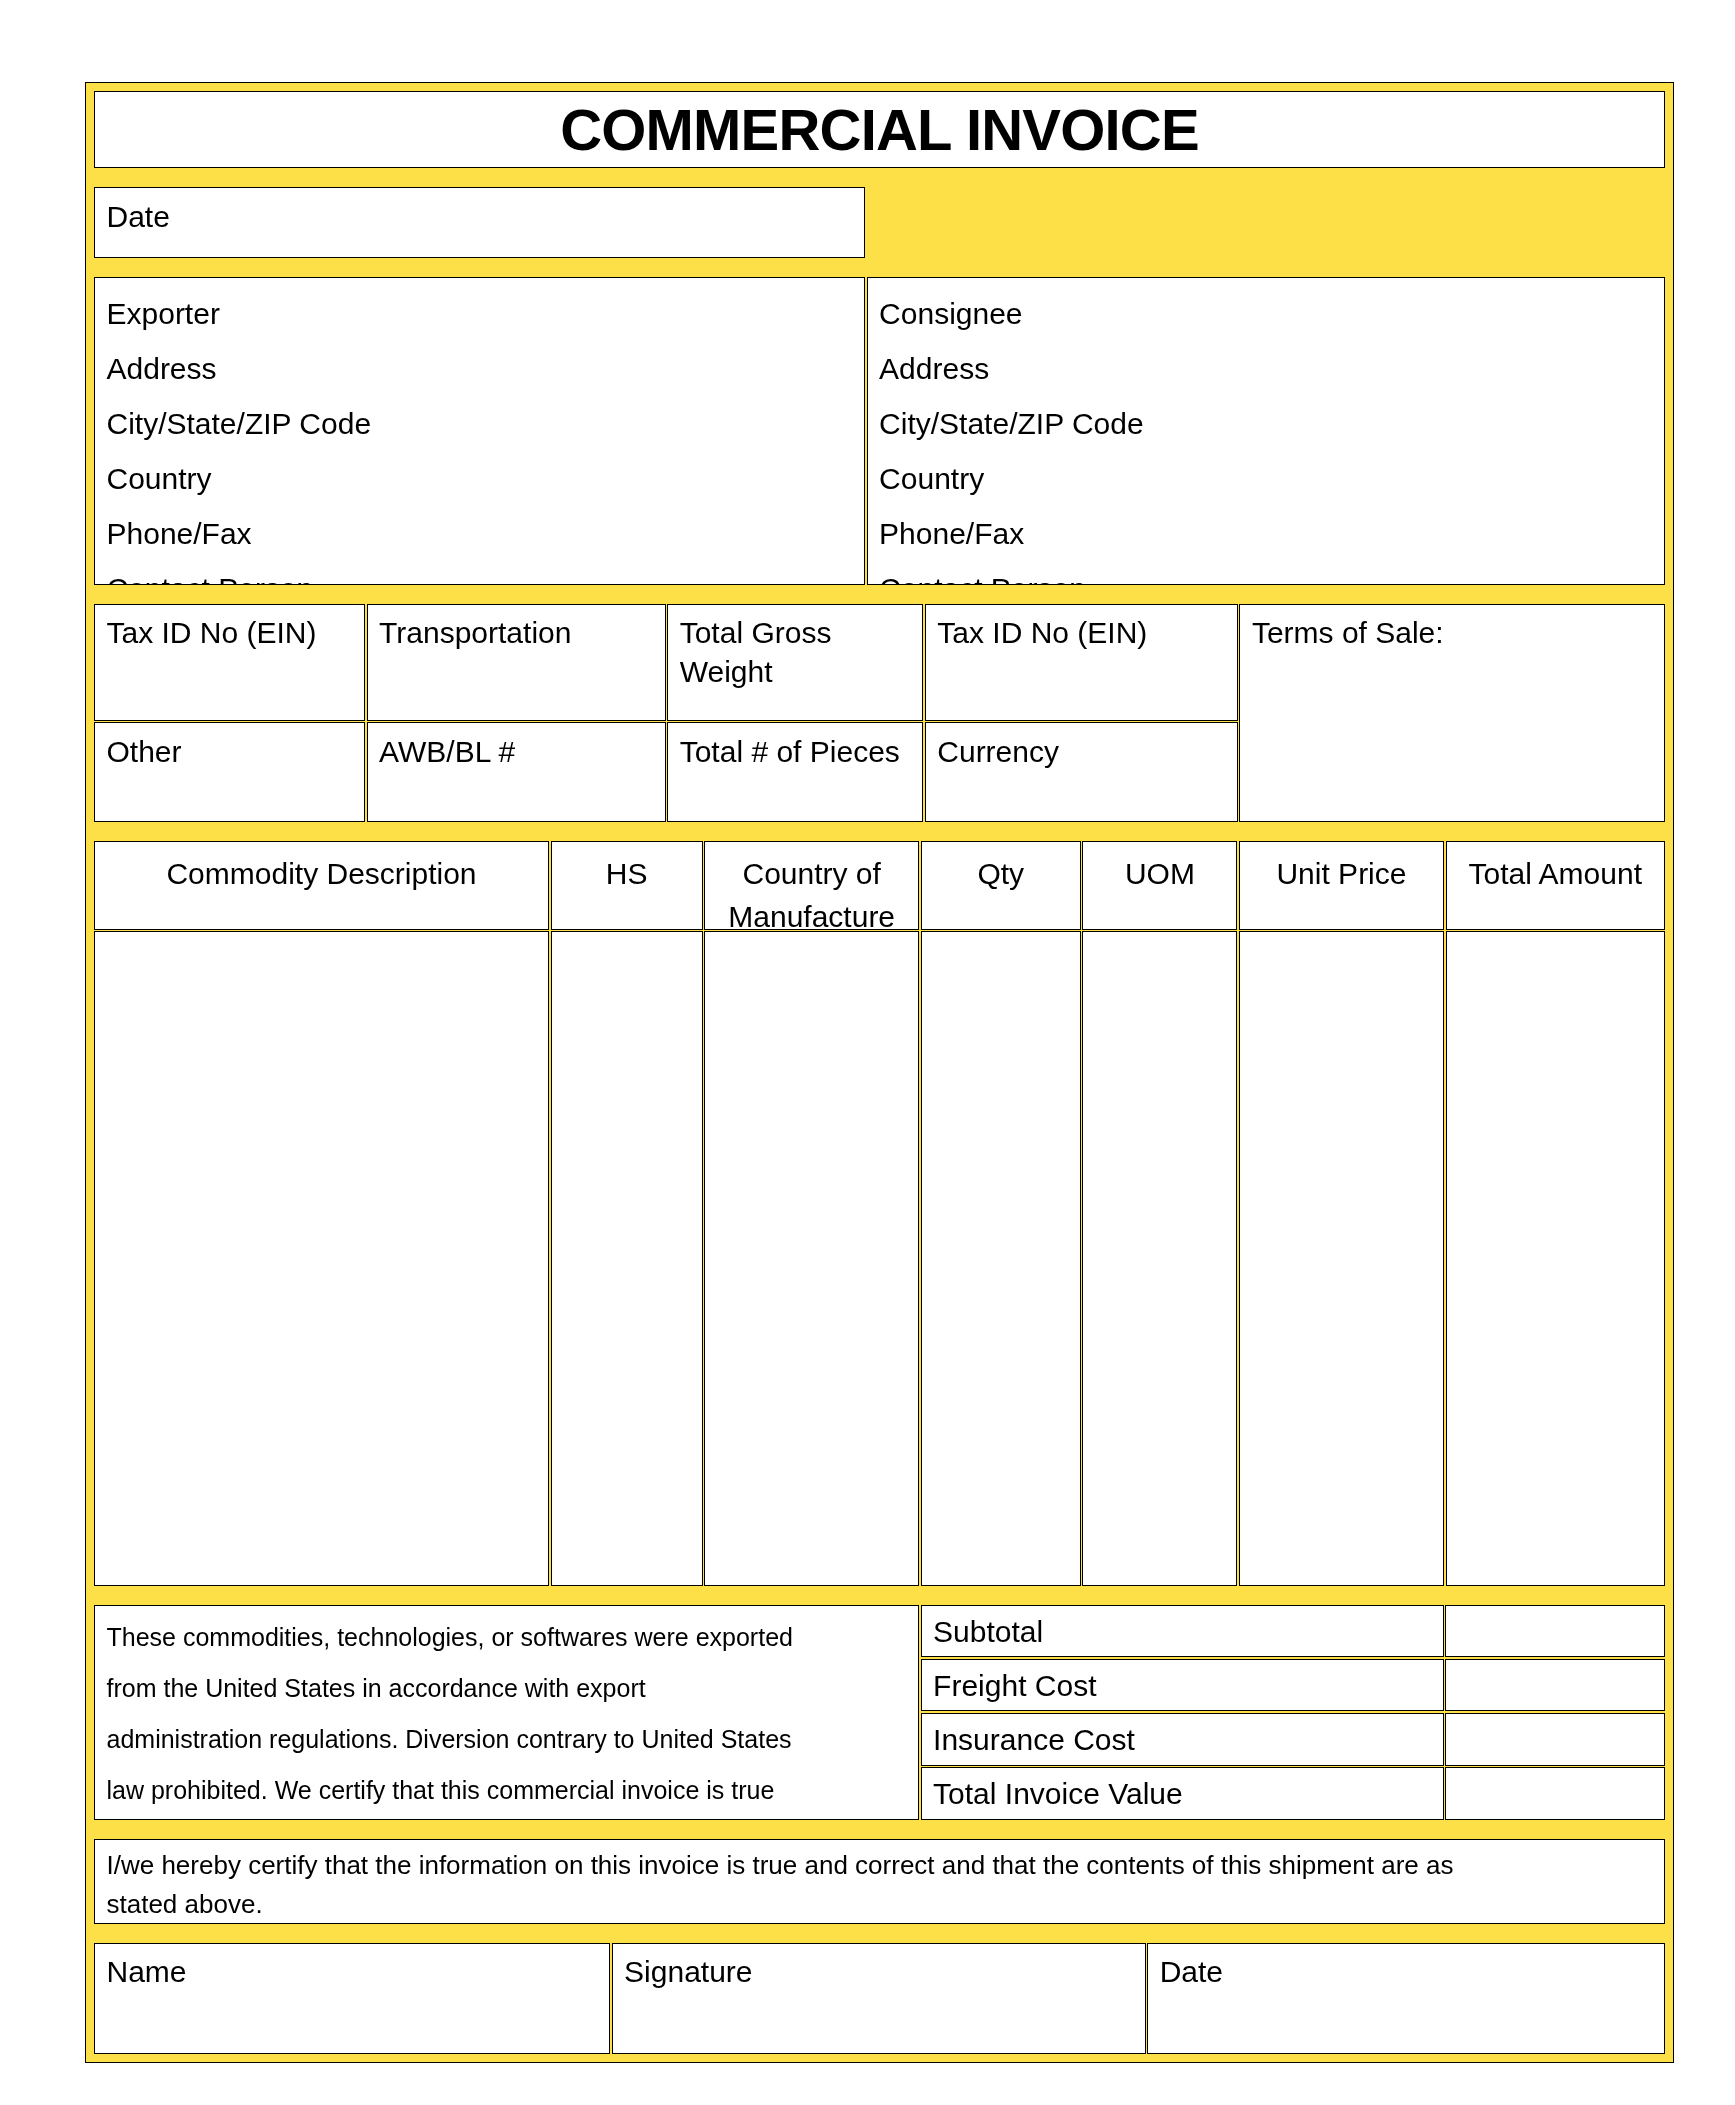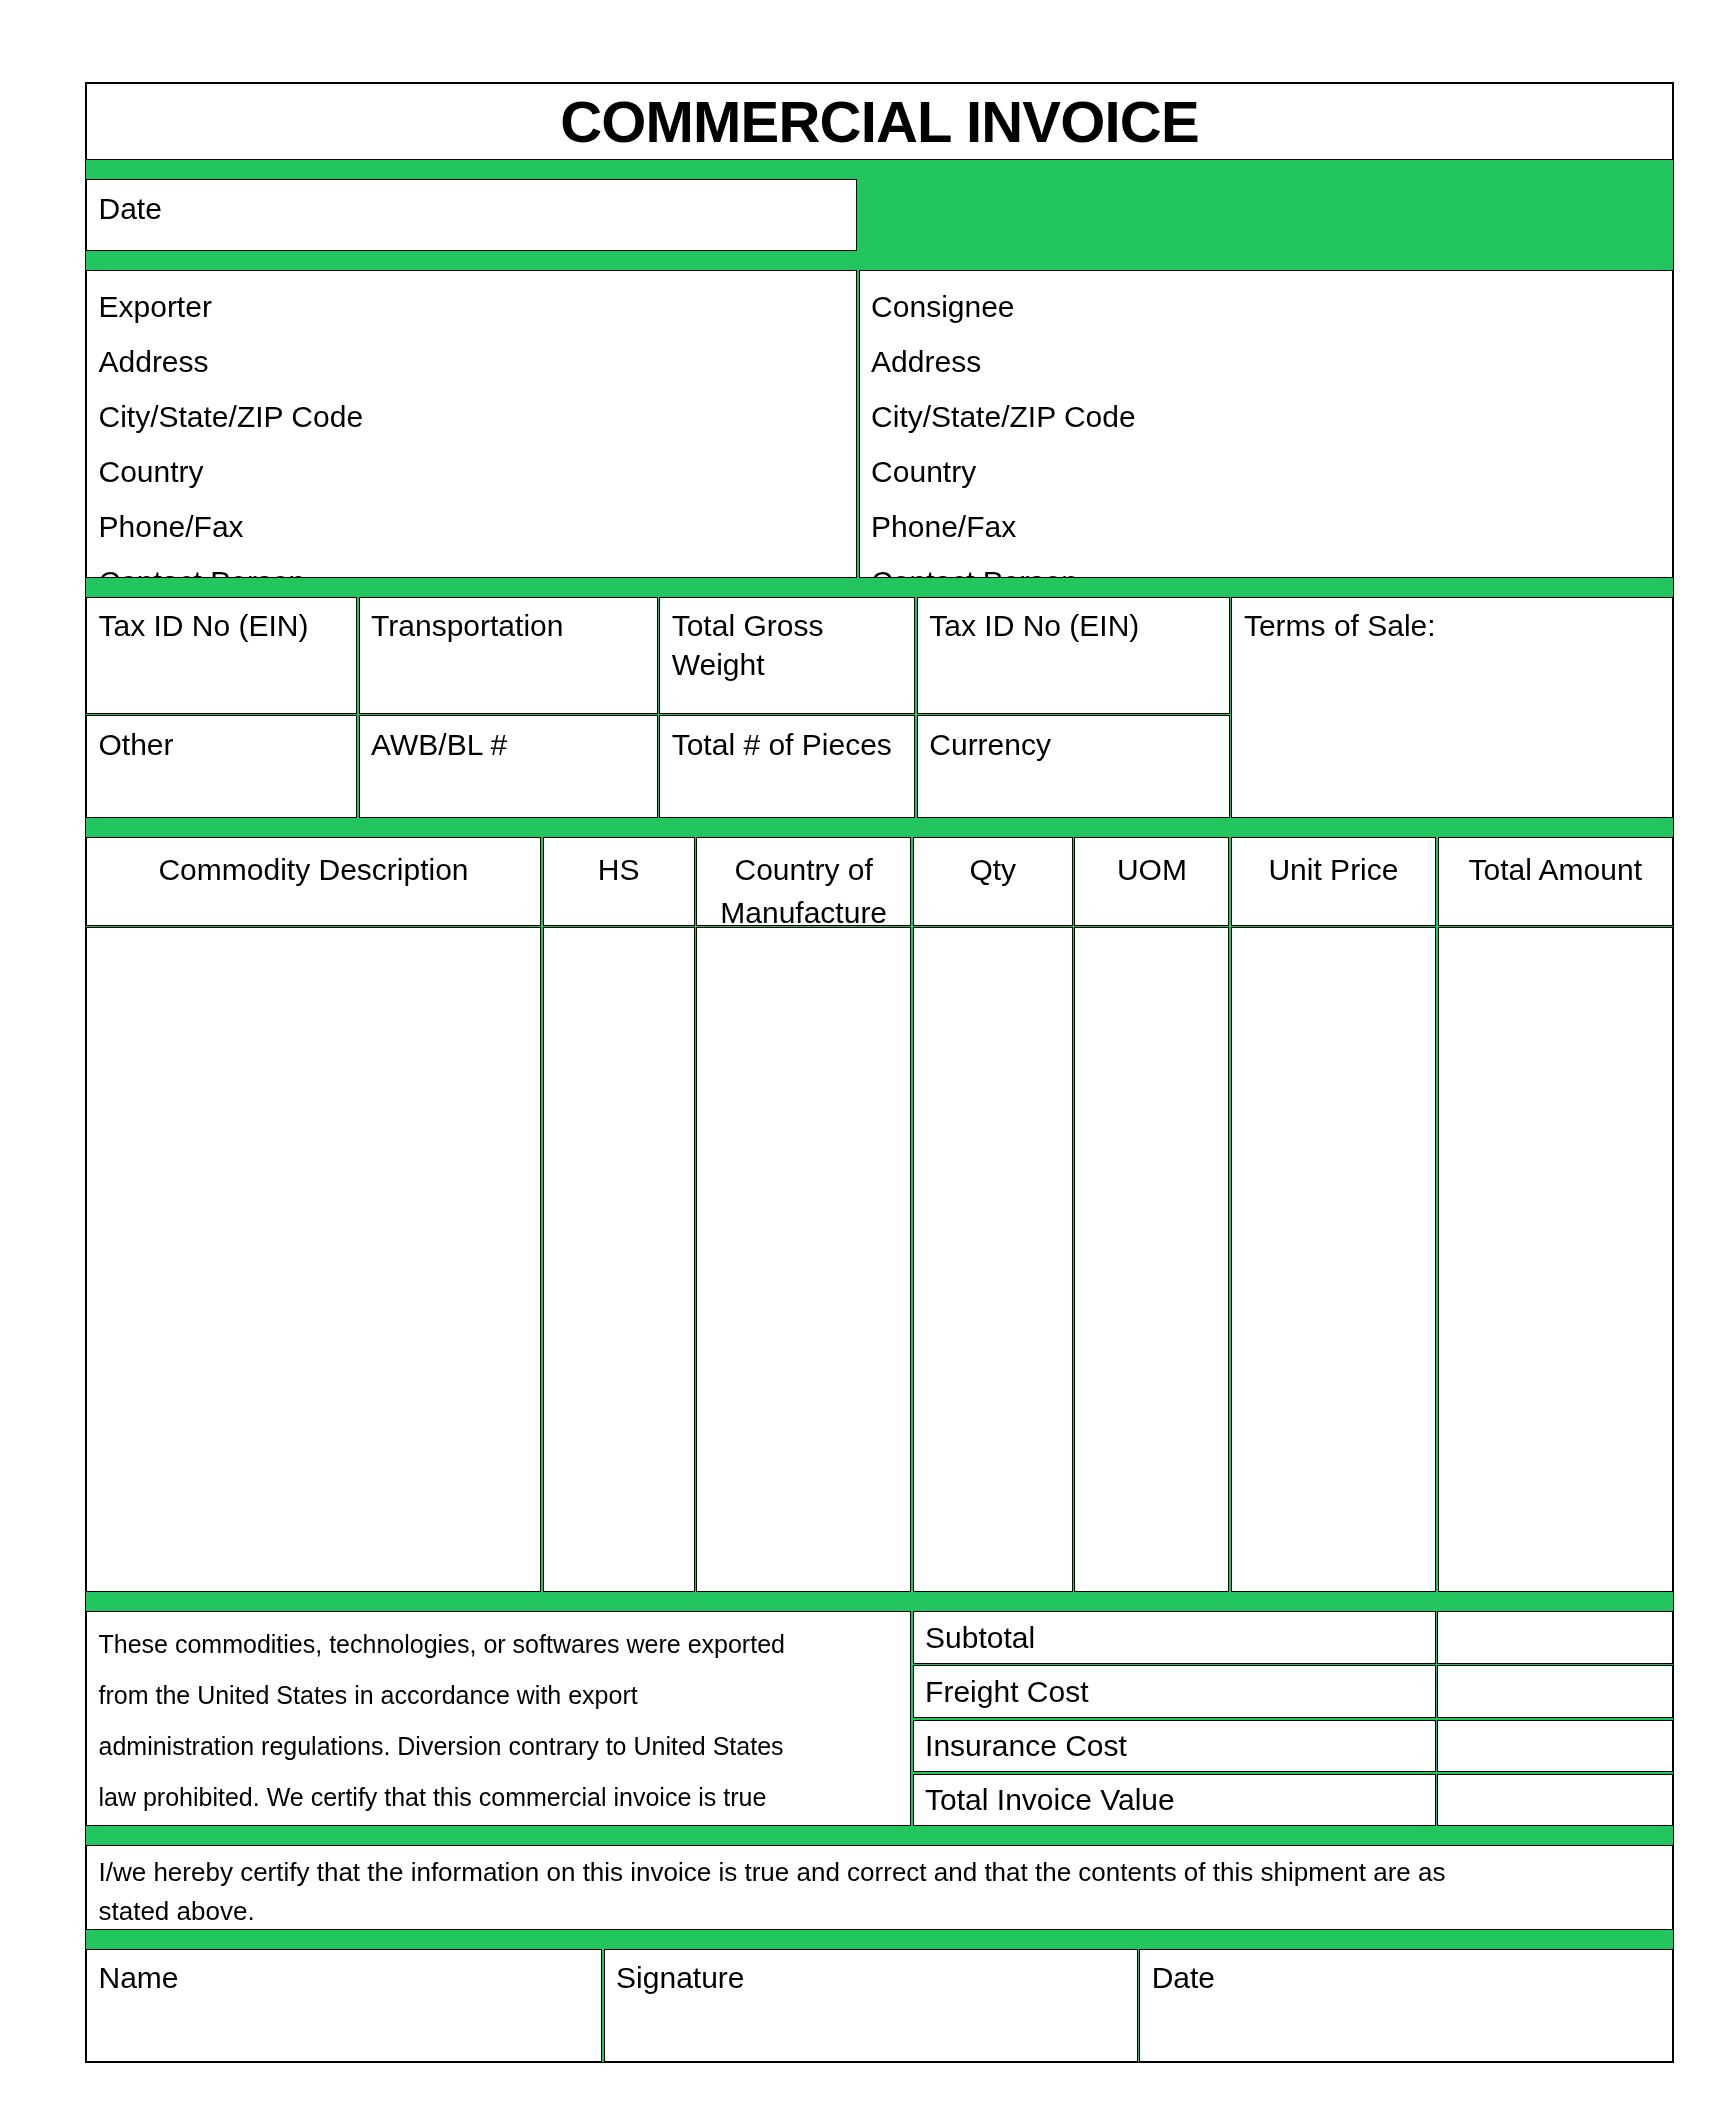"COMMERCIAL INVOICE" .form { background: #22c55e -> #fde047; padding: 0 -> 8px }
